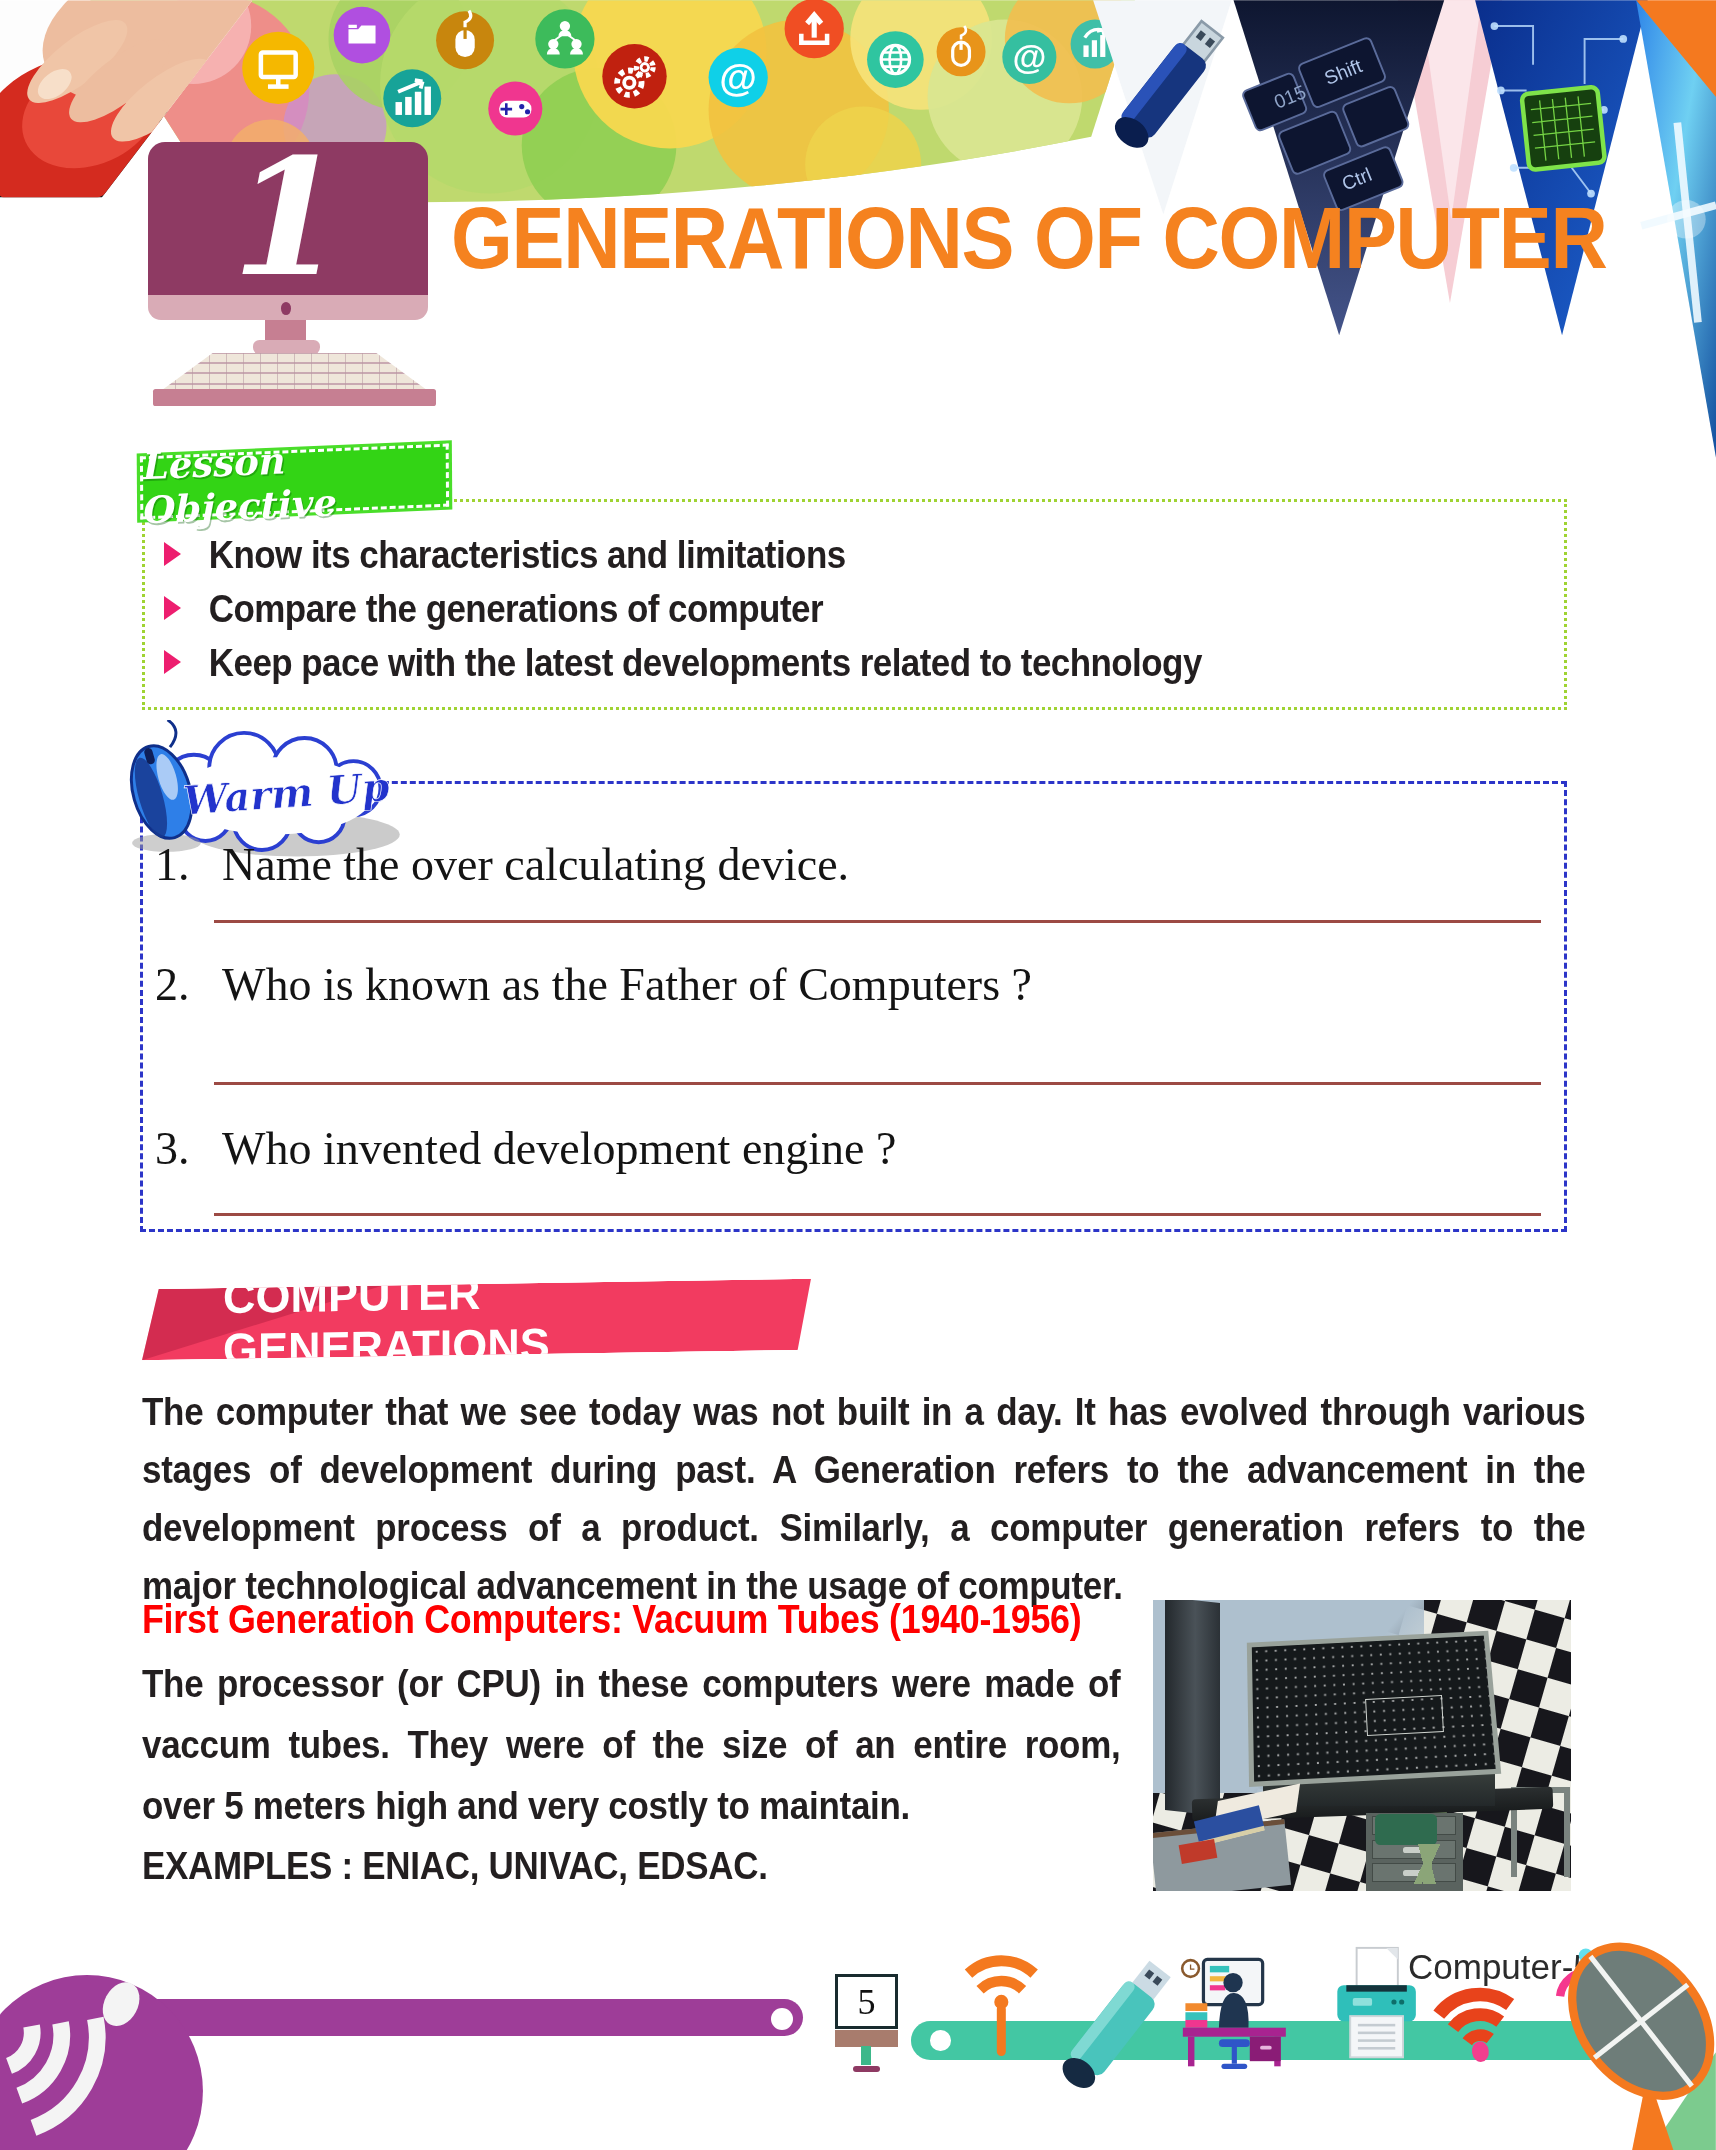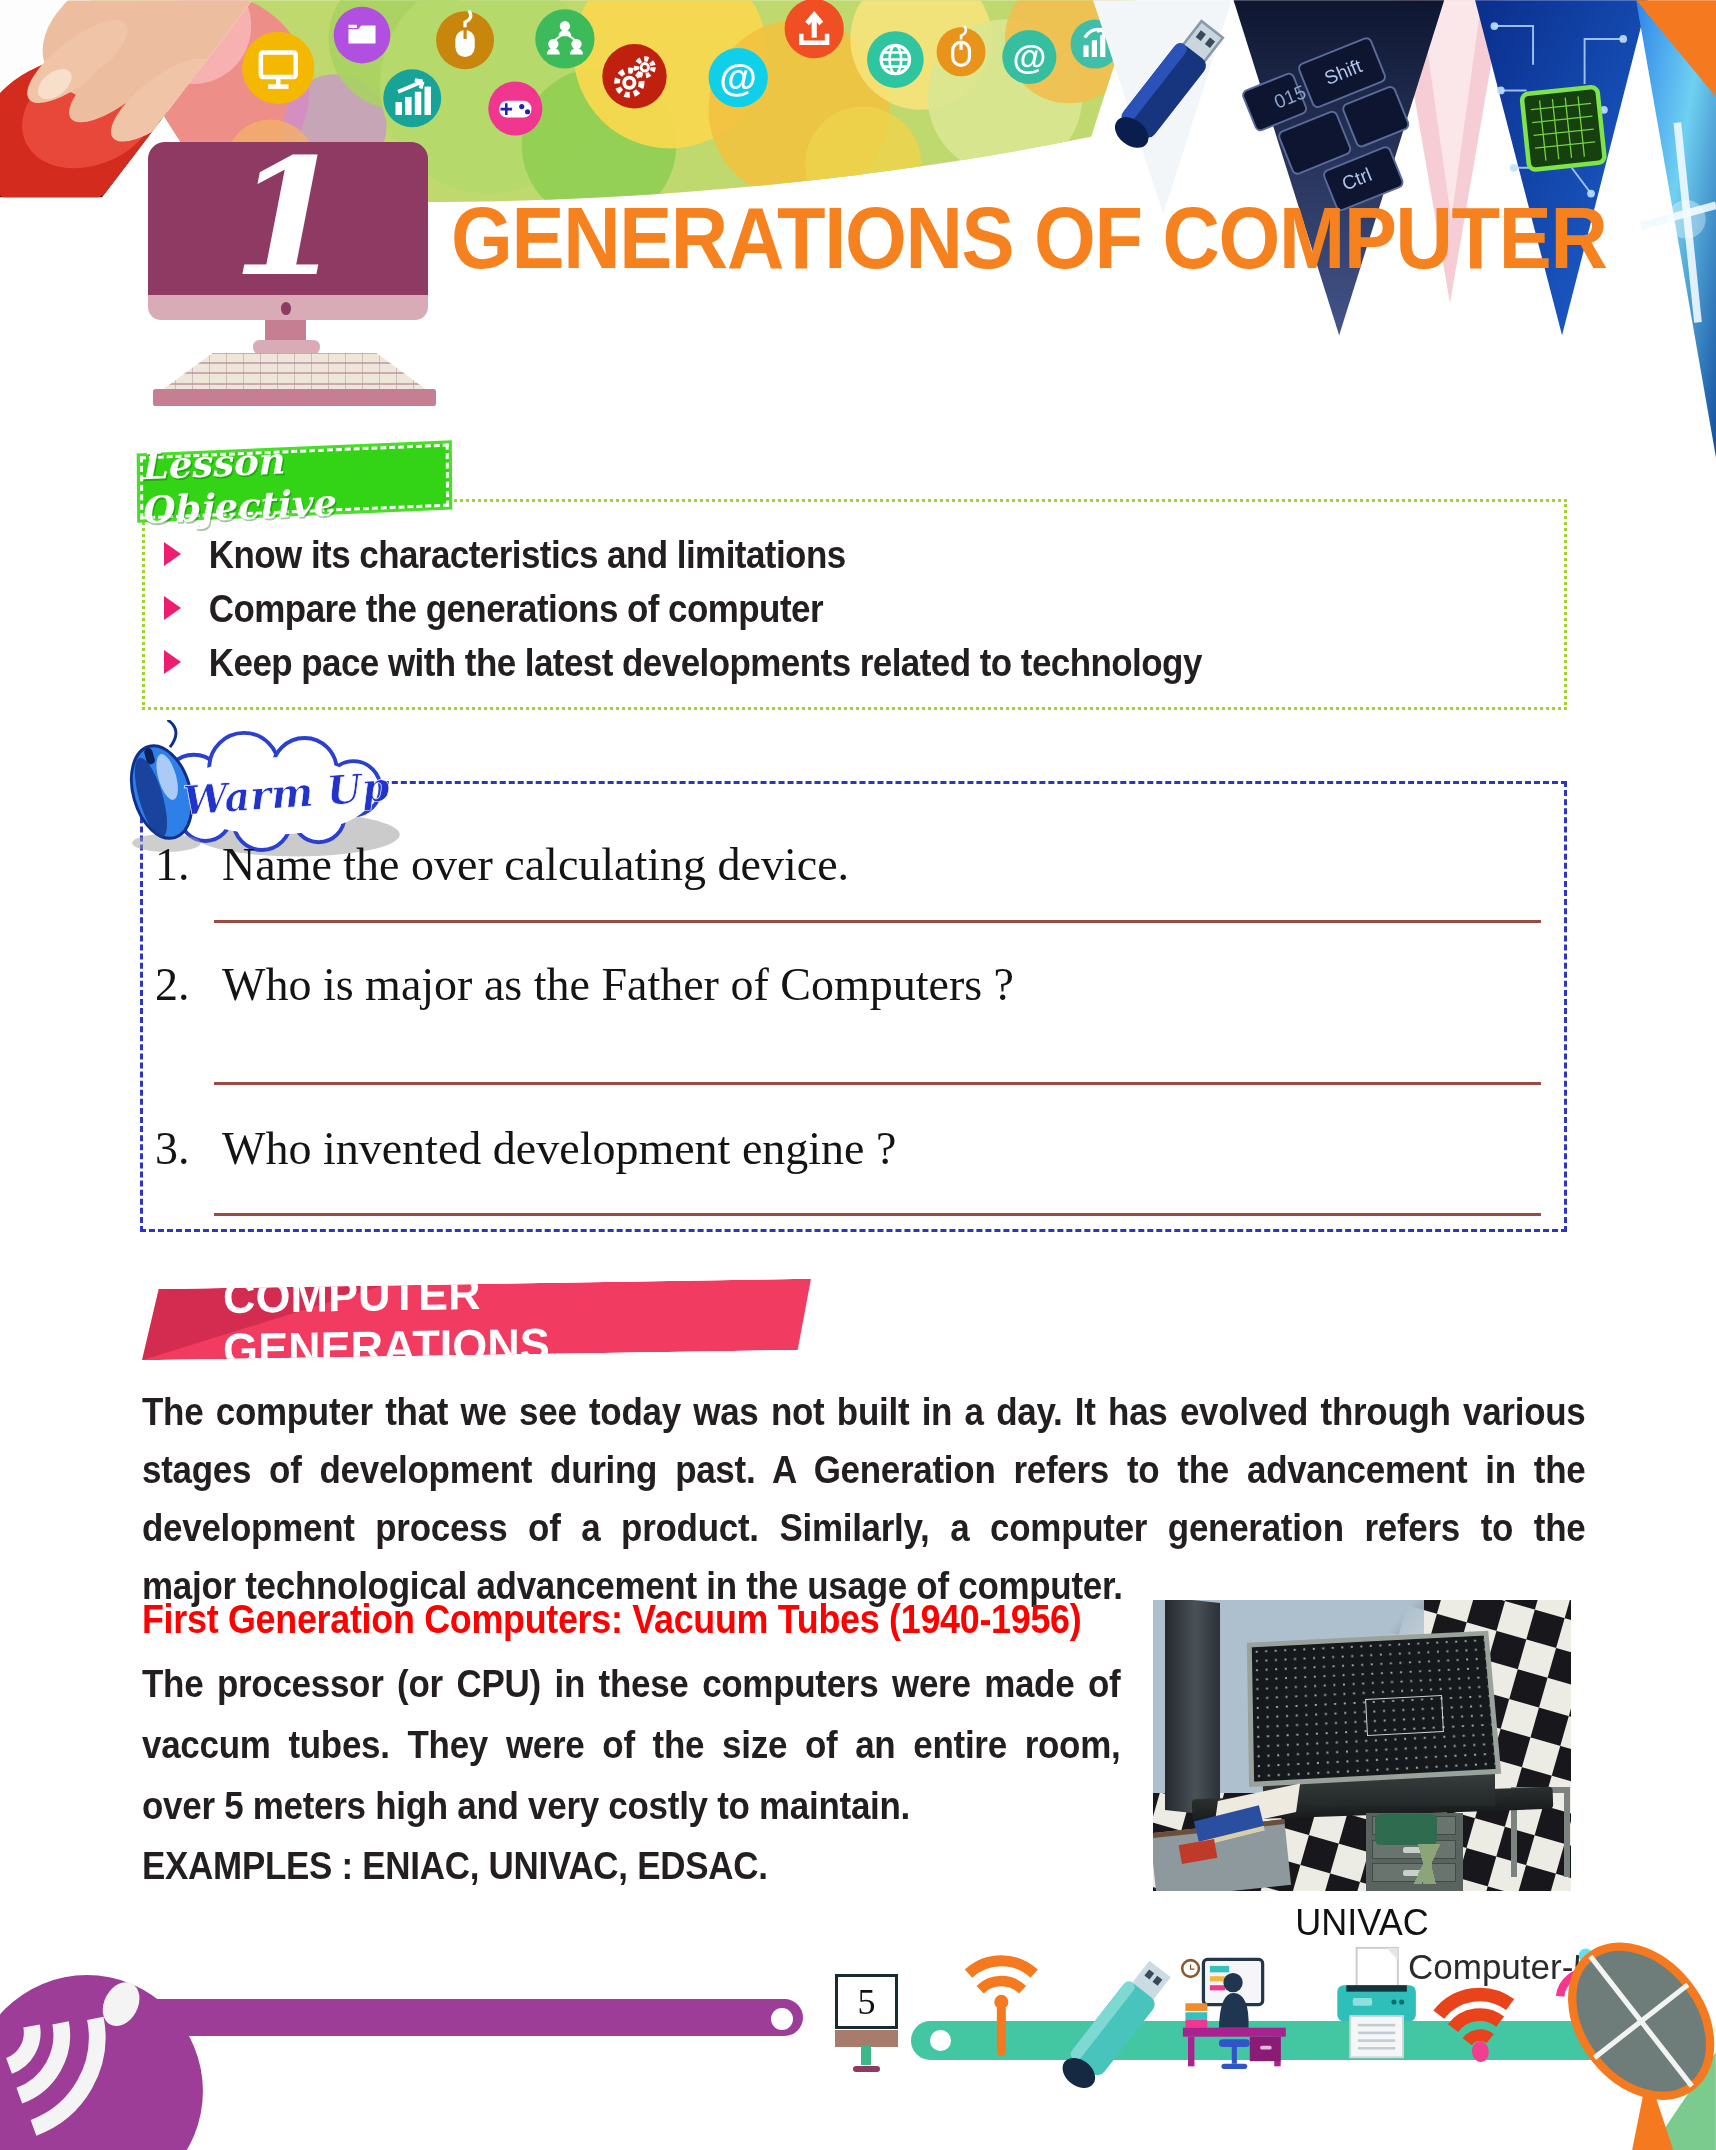"Who is major as the" span.q-text { text: major -> known }
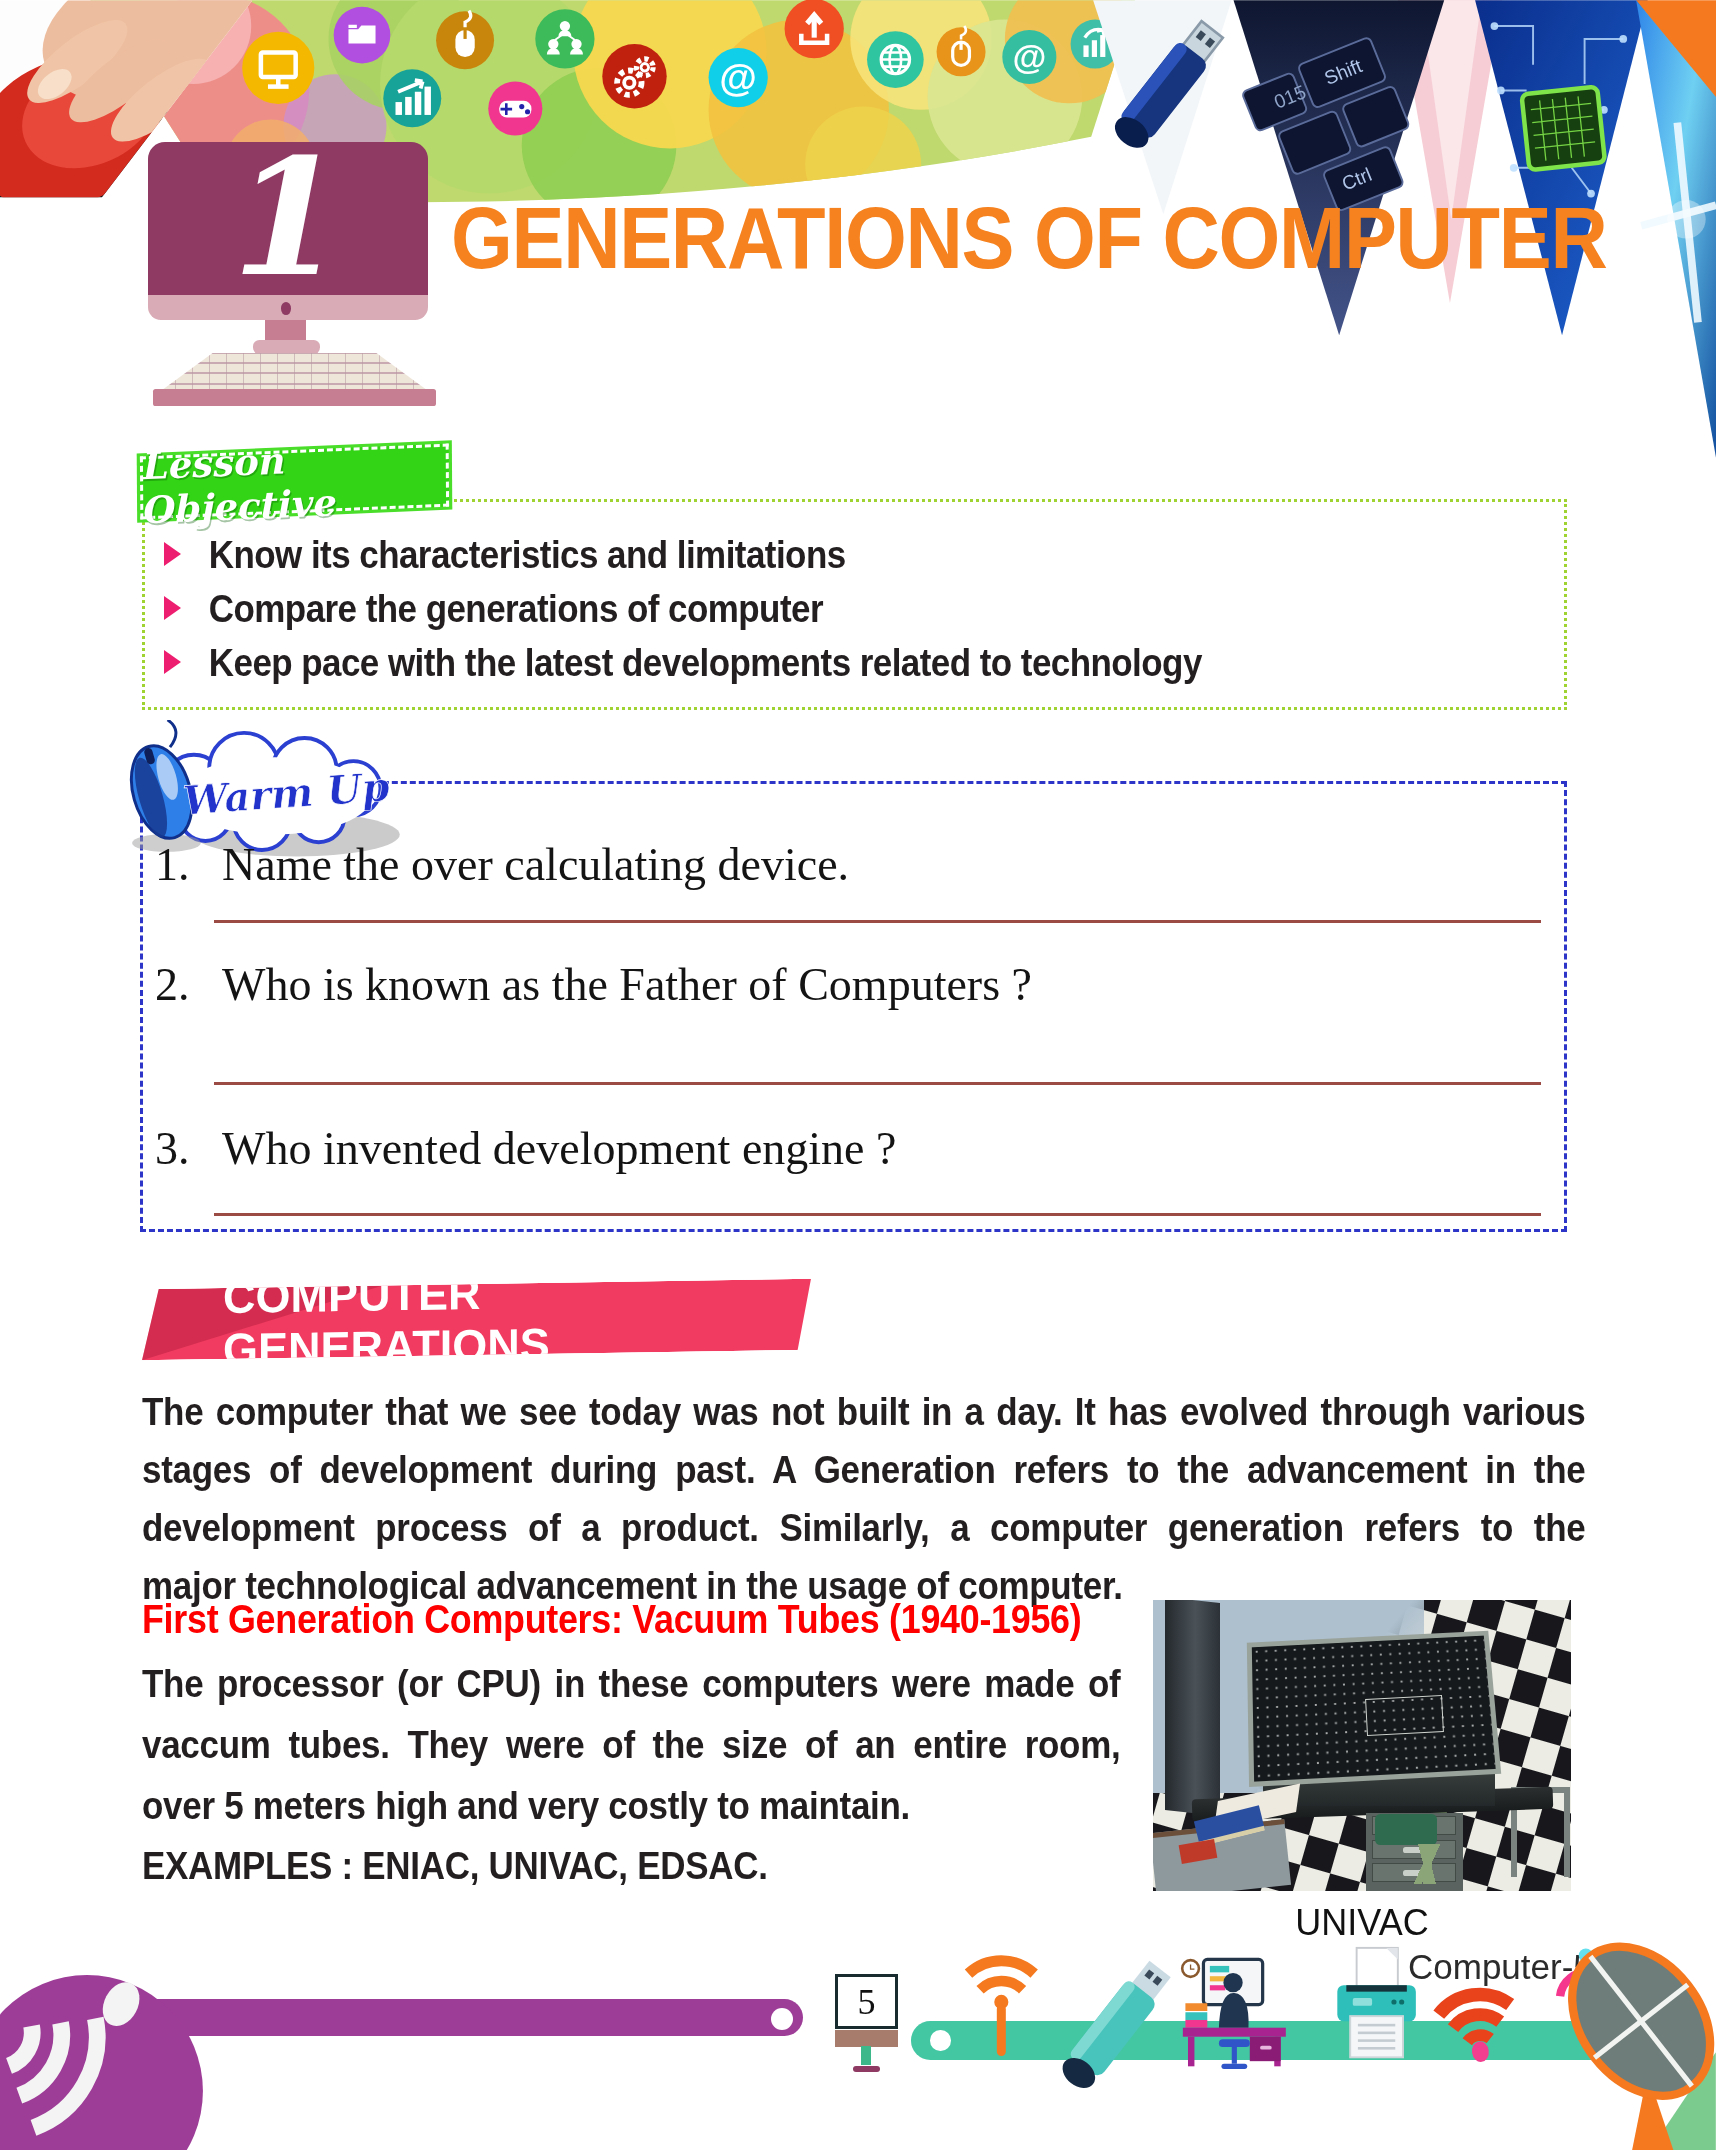"UNIVAC" div.abs { html: <div>UNIVAC</div> -> none }
